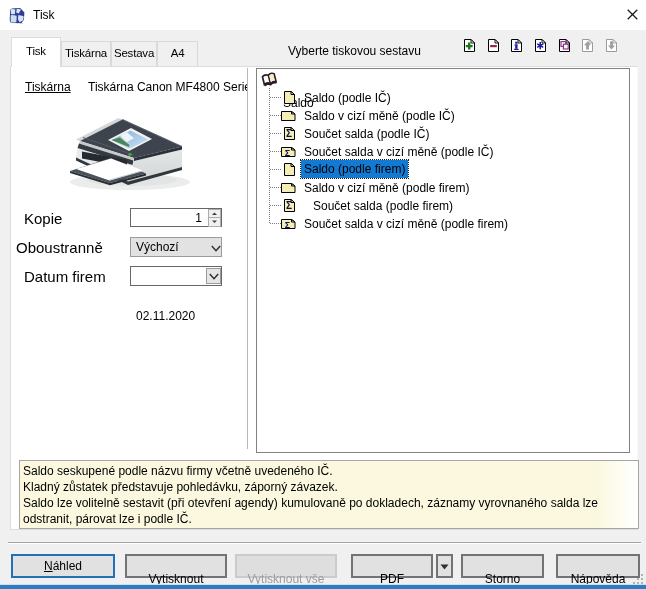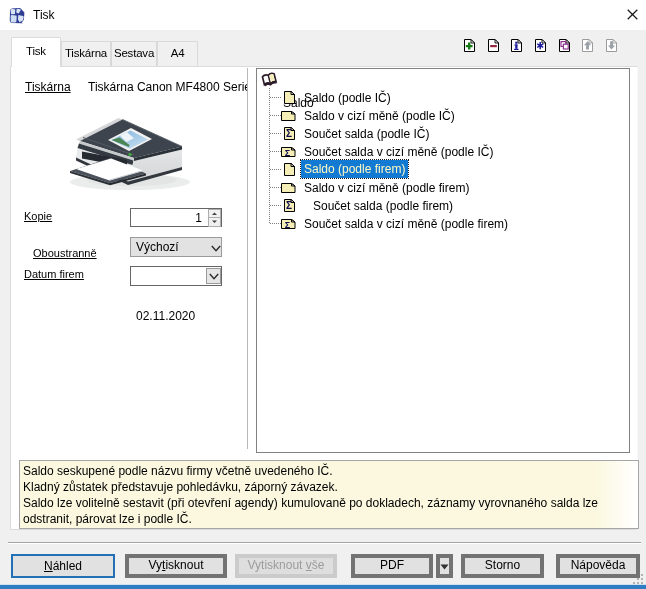"Vyberte tiskovou sestavu" div.abs { html: none -> <div>Vyberte tiskovou sestavu</div> }
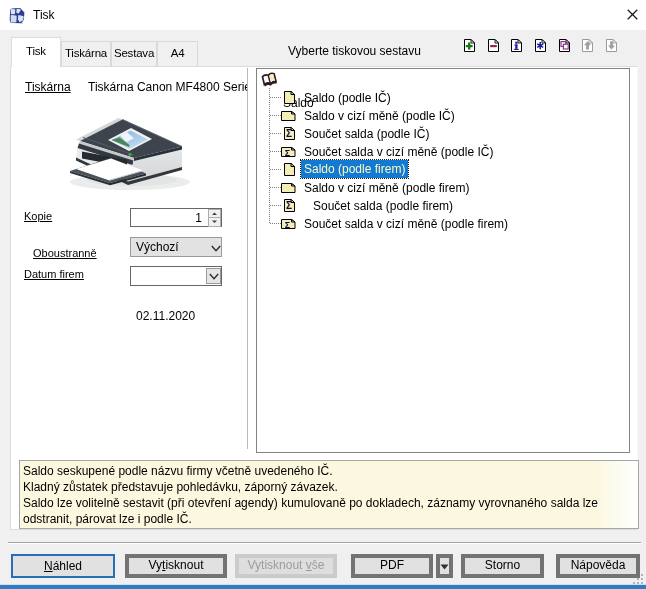"Saldo (podle firem)" .sel { color: #fef9c3 -> #000000 }
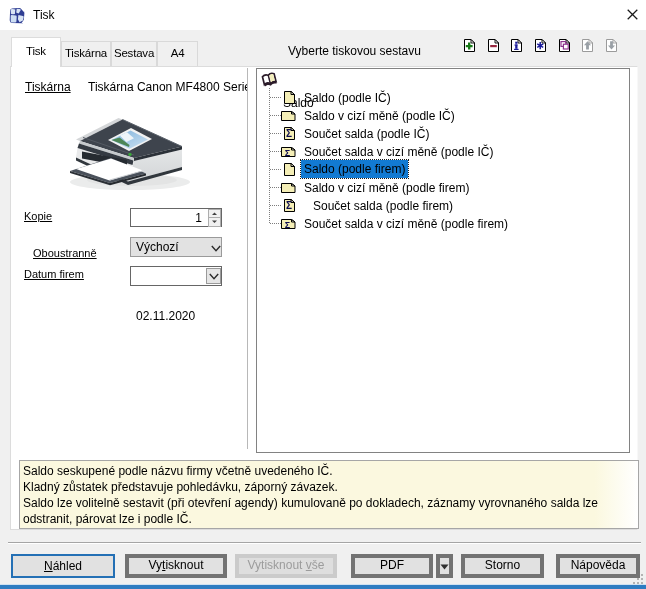"Kopie" .lbl { font-size: 11px -> 15px; text-decoration: underline -> none }
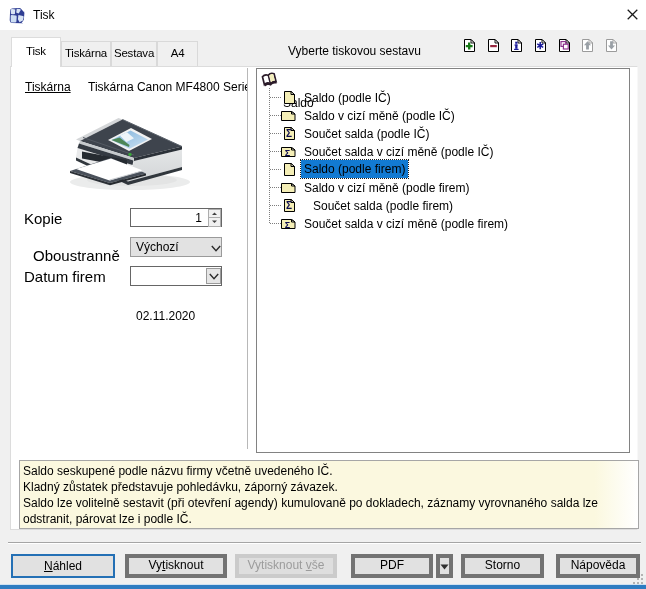"Oboustranně" div.abs { left: 33px -> 16px; margin-top: 8px -> none }
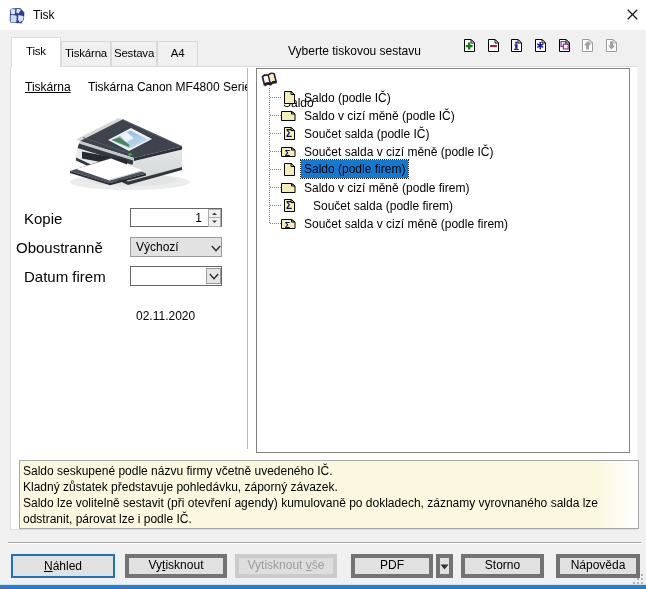"Vytisknout" .btn { border: 4px solid #737373 -> 2px solid #737373; padding-top: 0 -> 16px }
